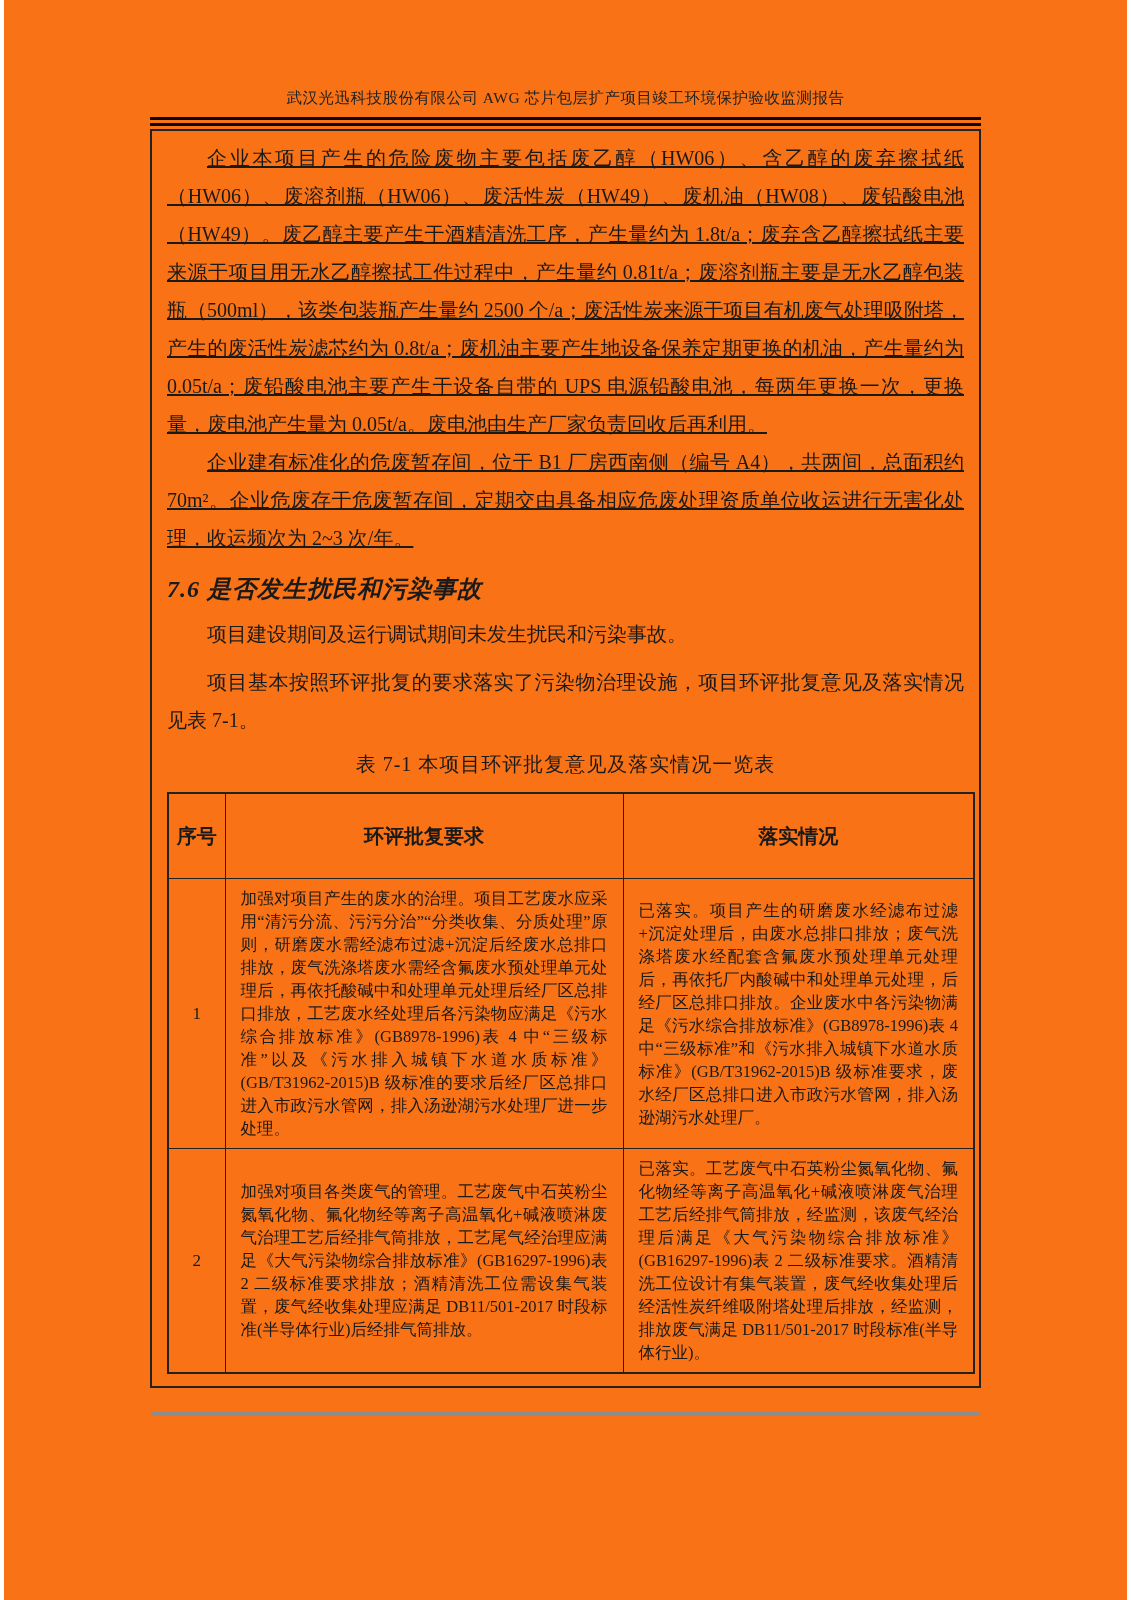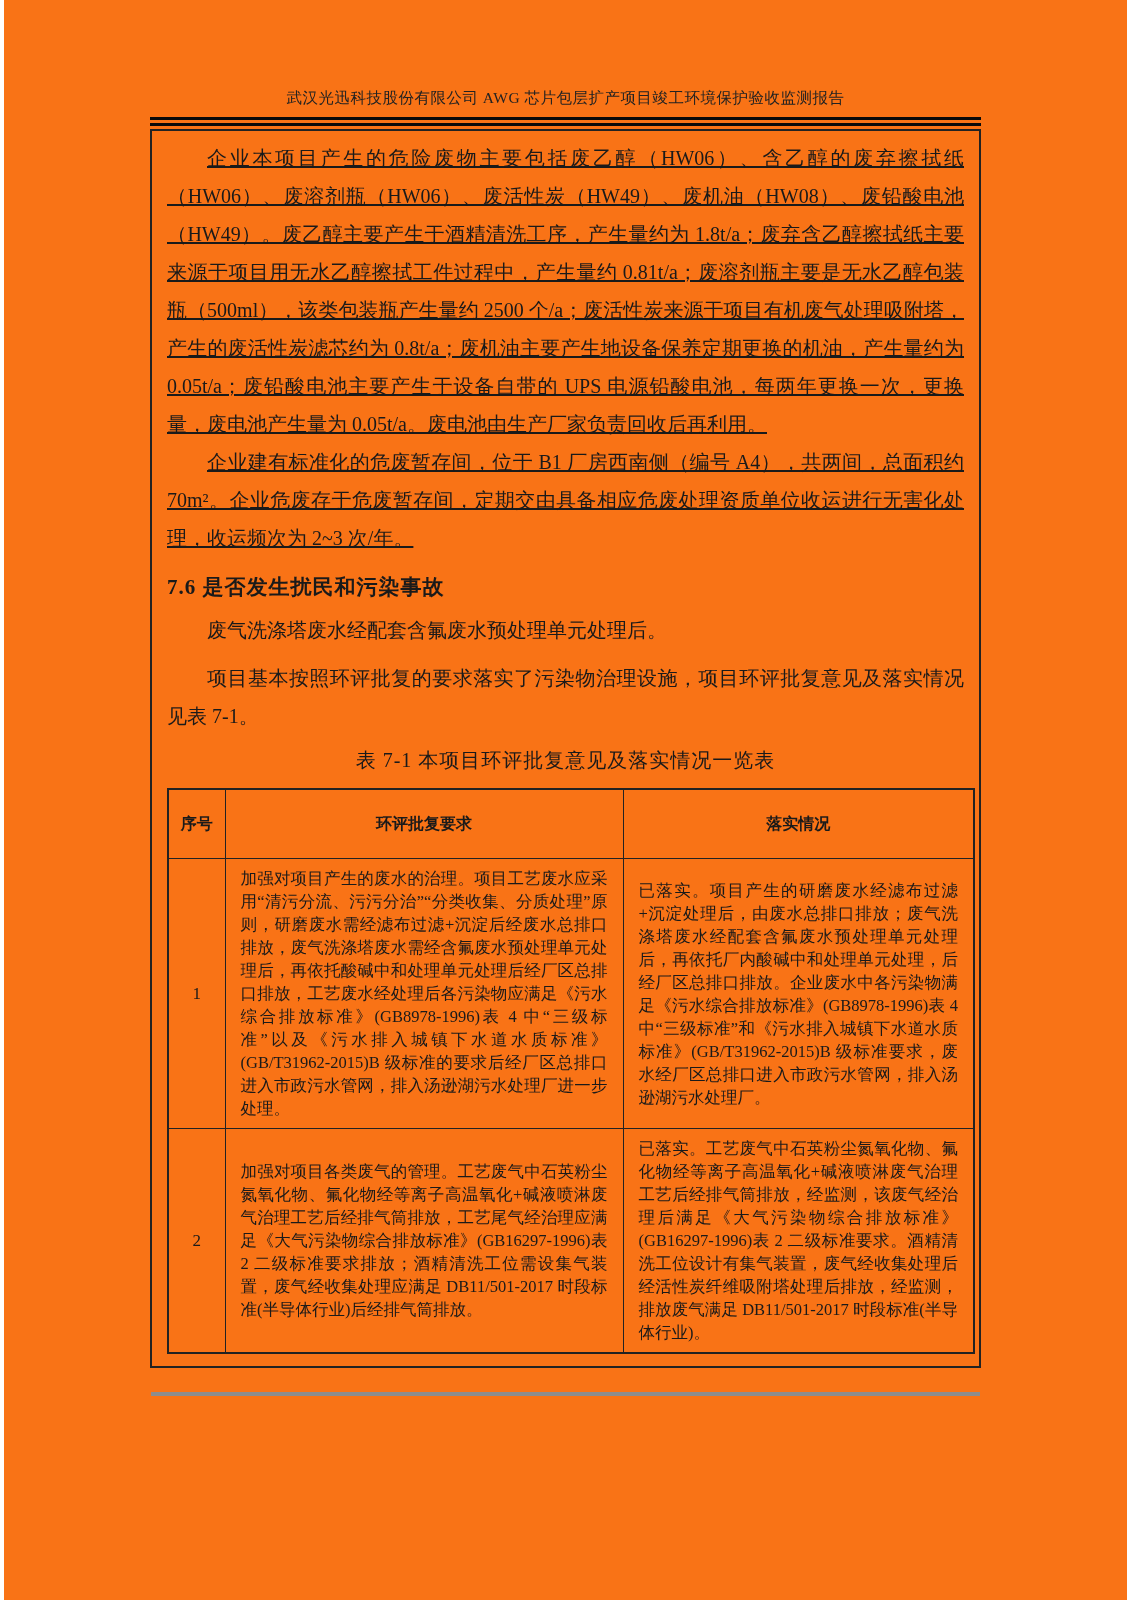"7.6 是否发生扰民和污染事故" .section-heading { font-size: 21px -> 24px; font-style: none -> italic }
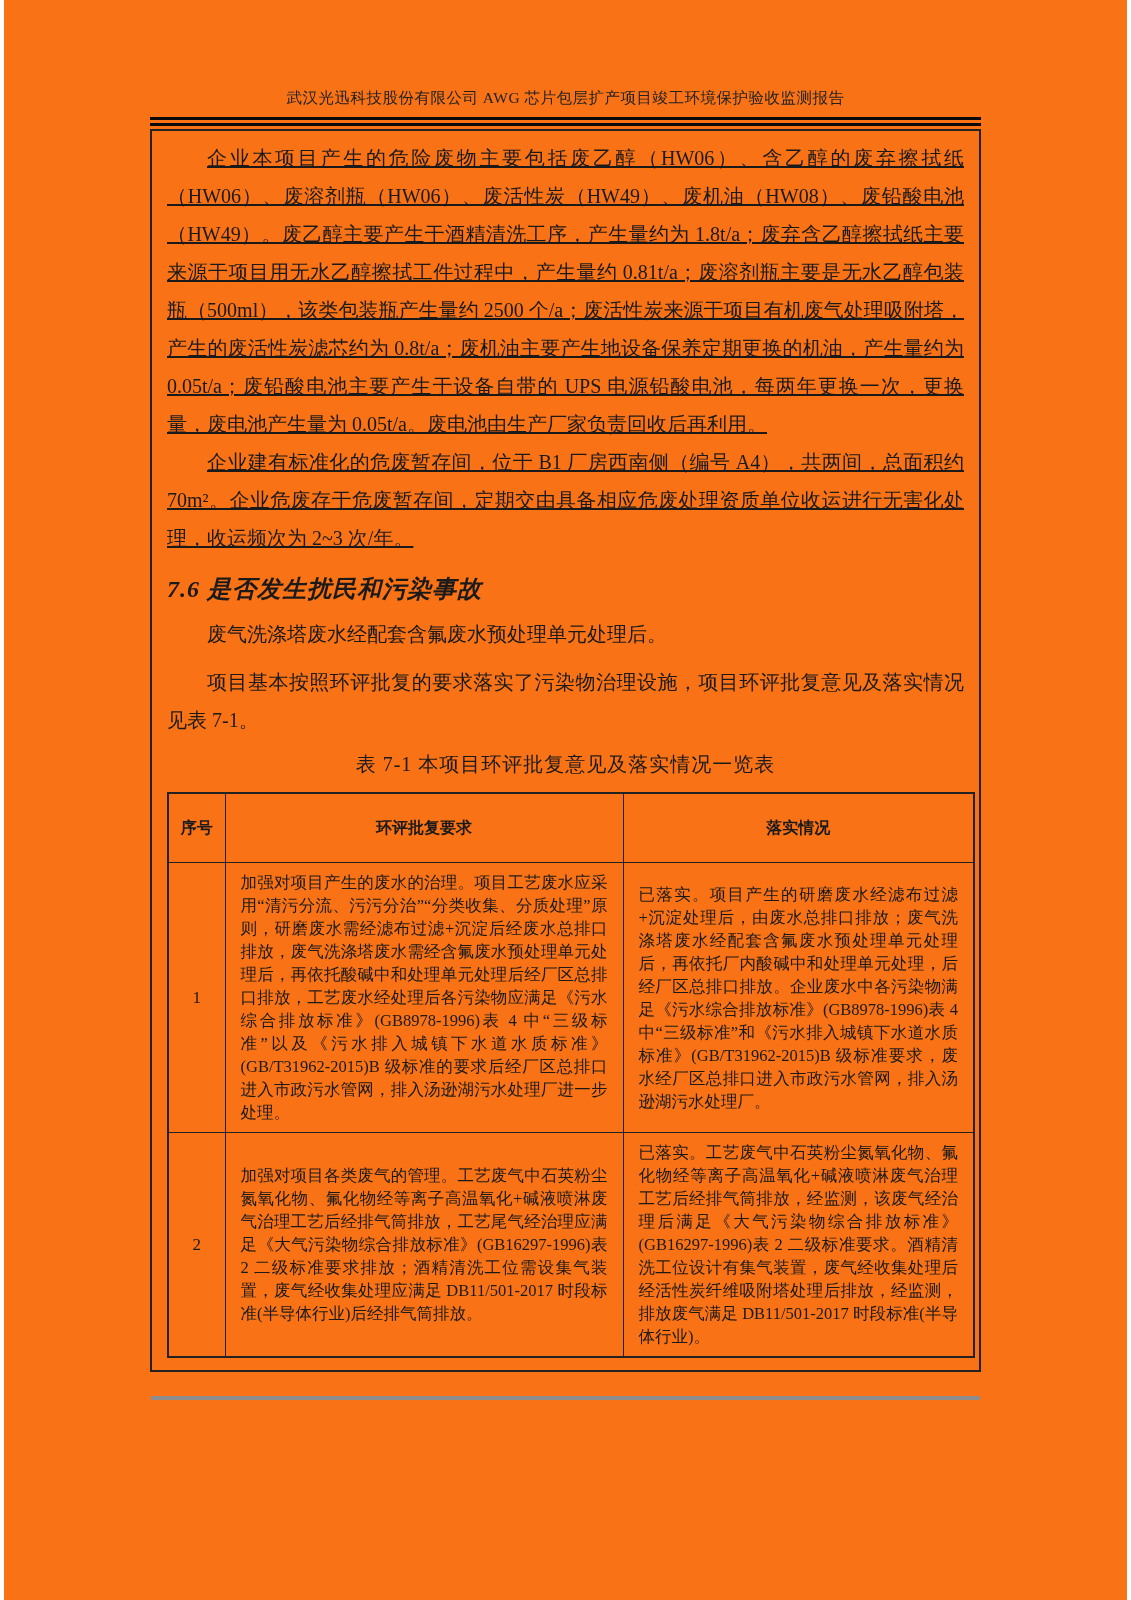"废气洗涤塔废水经配套含氟废水预处理单元处理后。" p.section-para { text: 废气洗涤塔废水经配套含氟废水预处理单元处理后 -> 项目建设期间及运行调试期间未发生扰民和污染事故 }
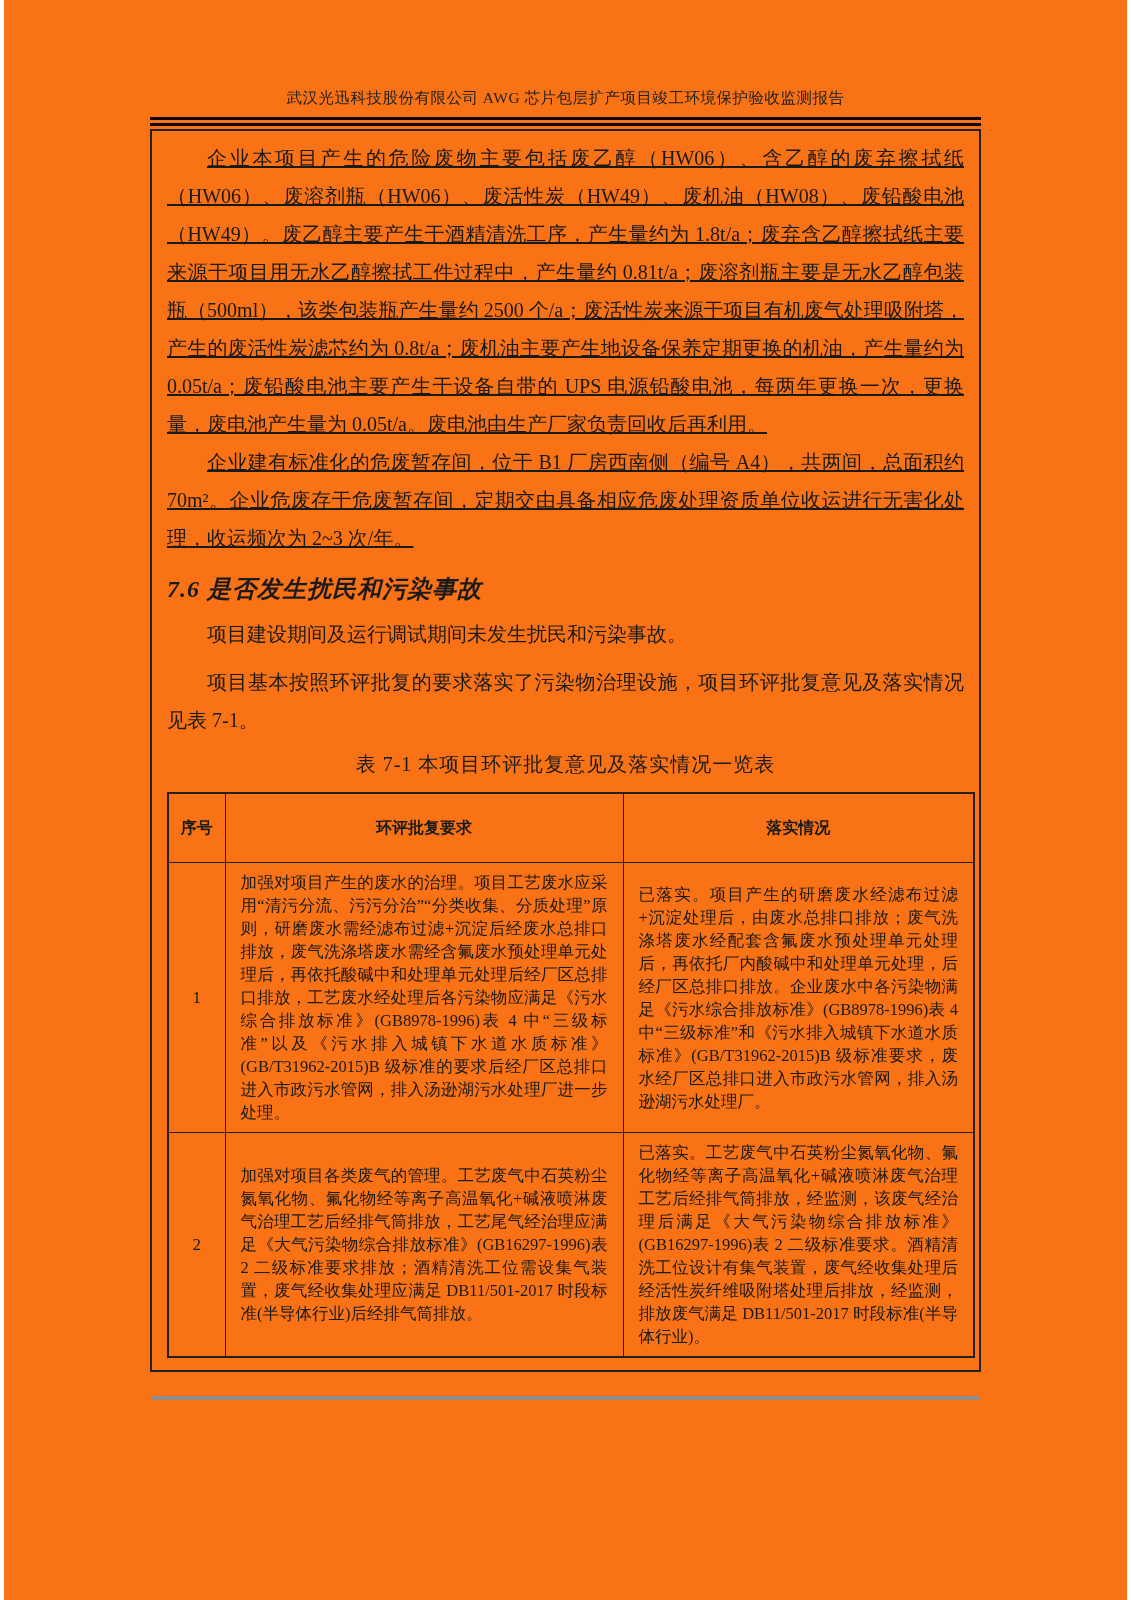"序号" table.approval-table th { font-size: 16px -> 20px; padding: 12px 2px -> 20px 2px }
